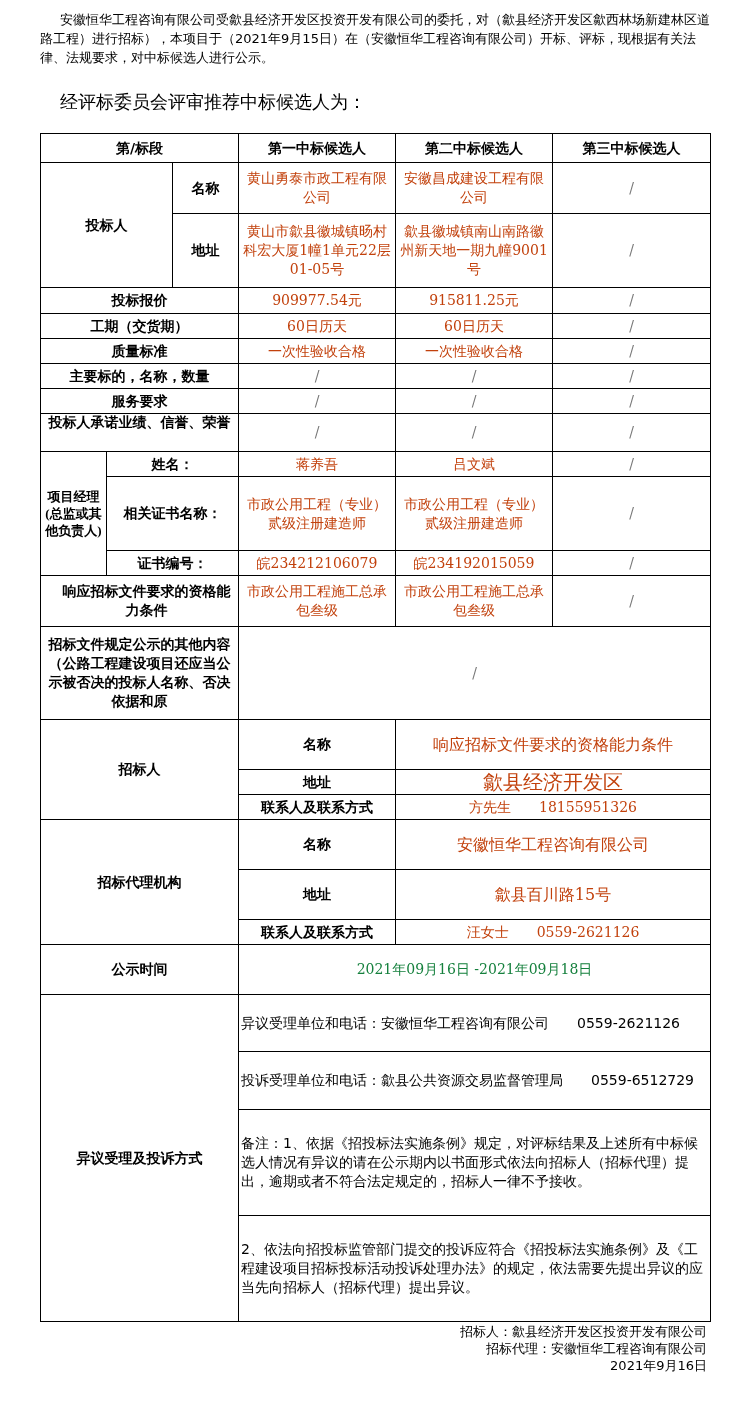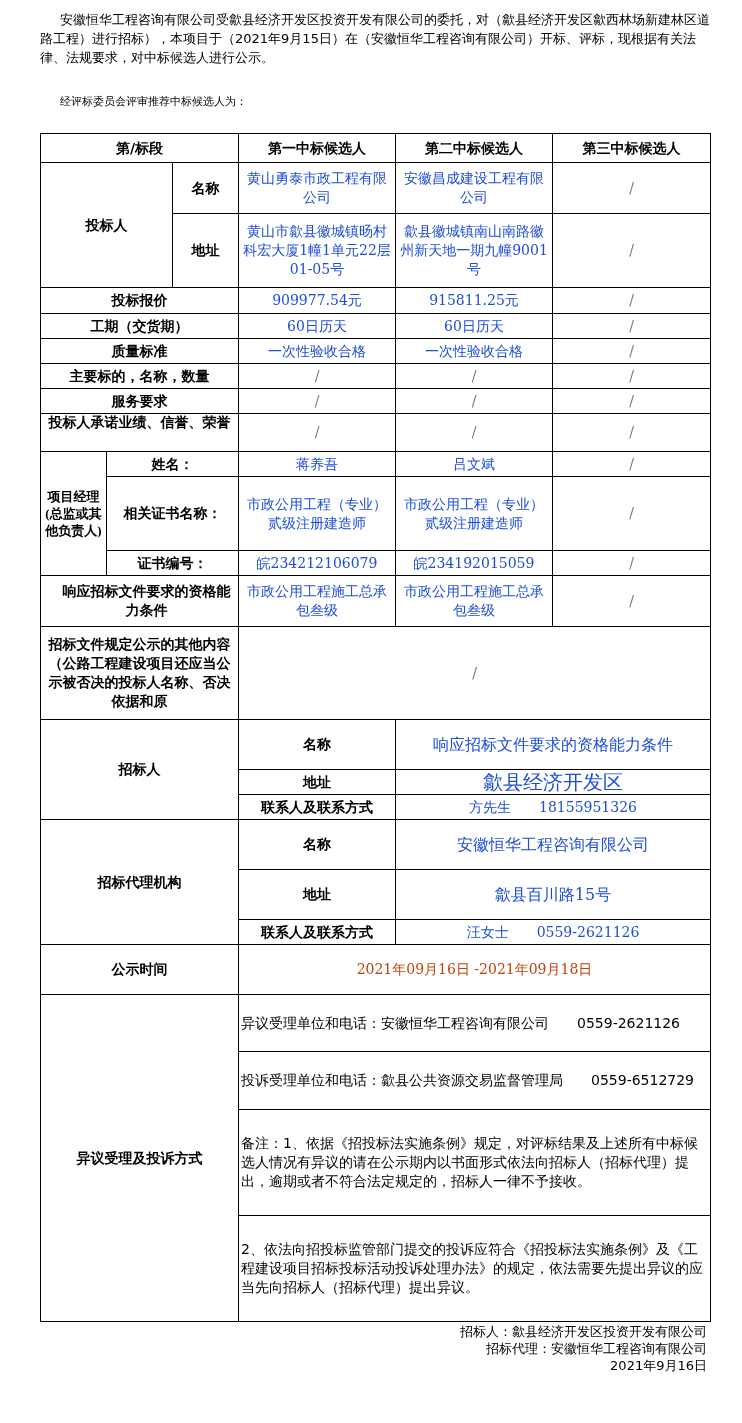"经评标委员会评审推荐中标候选人为：" .intro2 { font-size: 11px -> 18px }
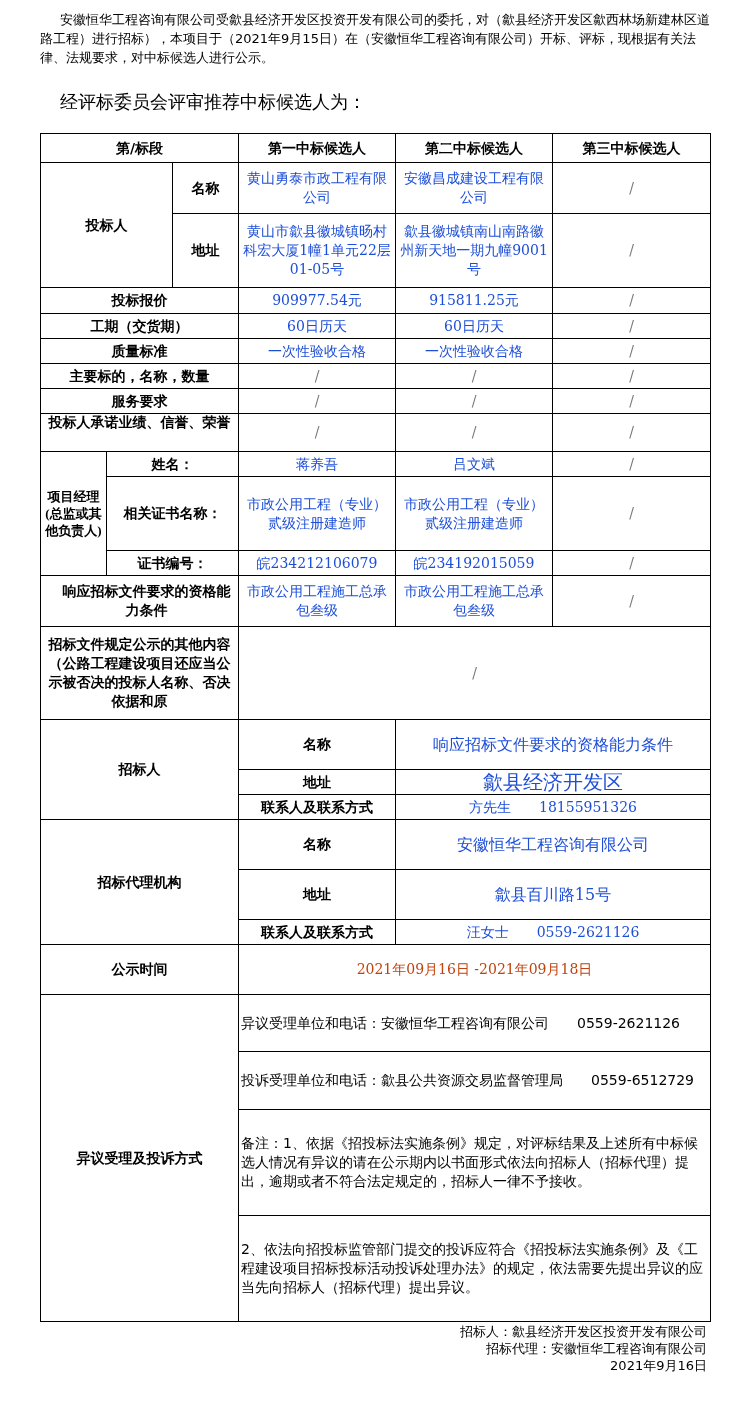"黄山勇泰市政工程有限公司" .val { color: #1d4ed8 -> #c2410c }
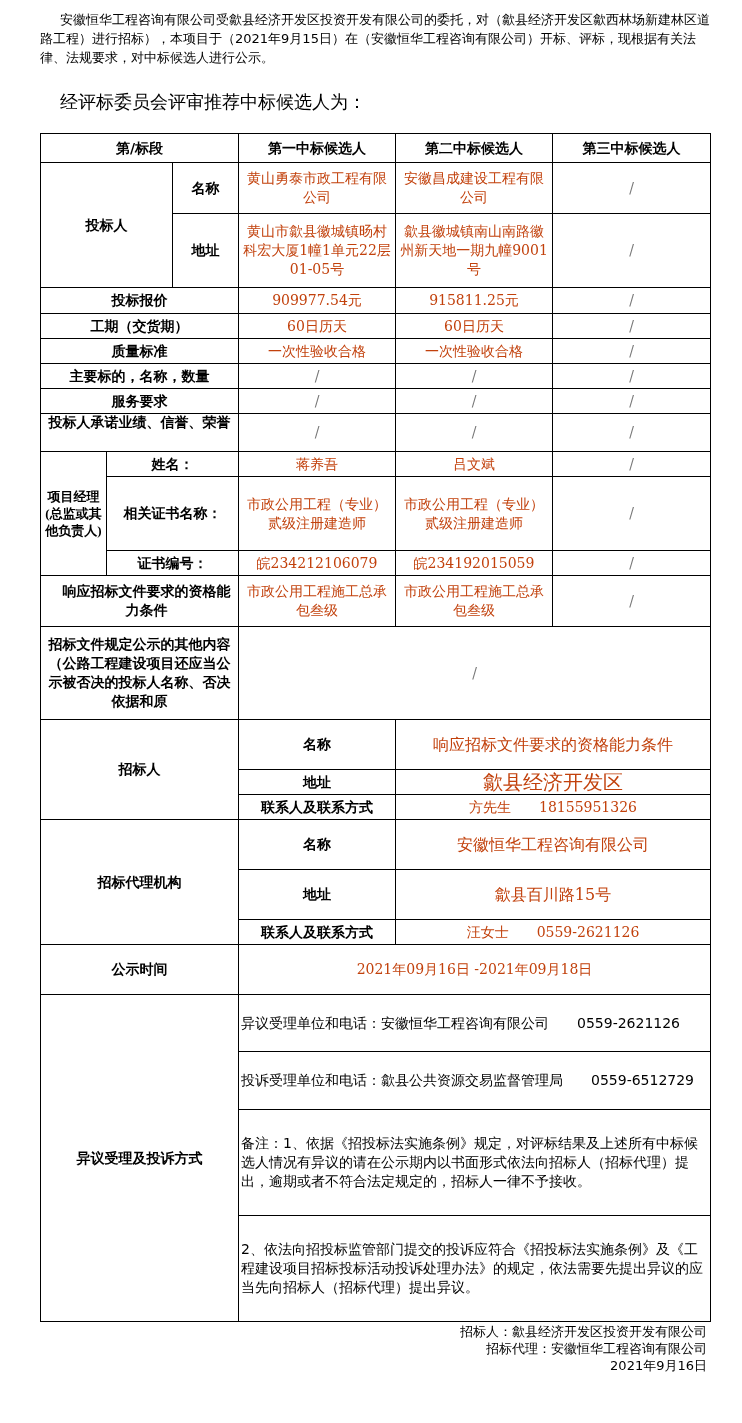"2021年09月16日 -2021年09月18日" td.val { color: #c2410c -> #15803d }
